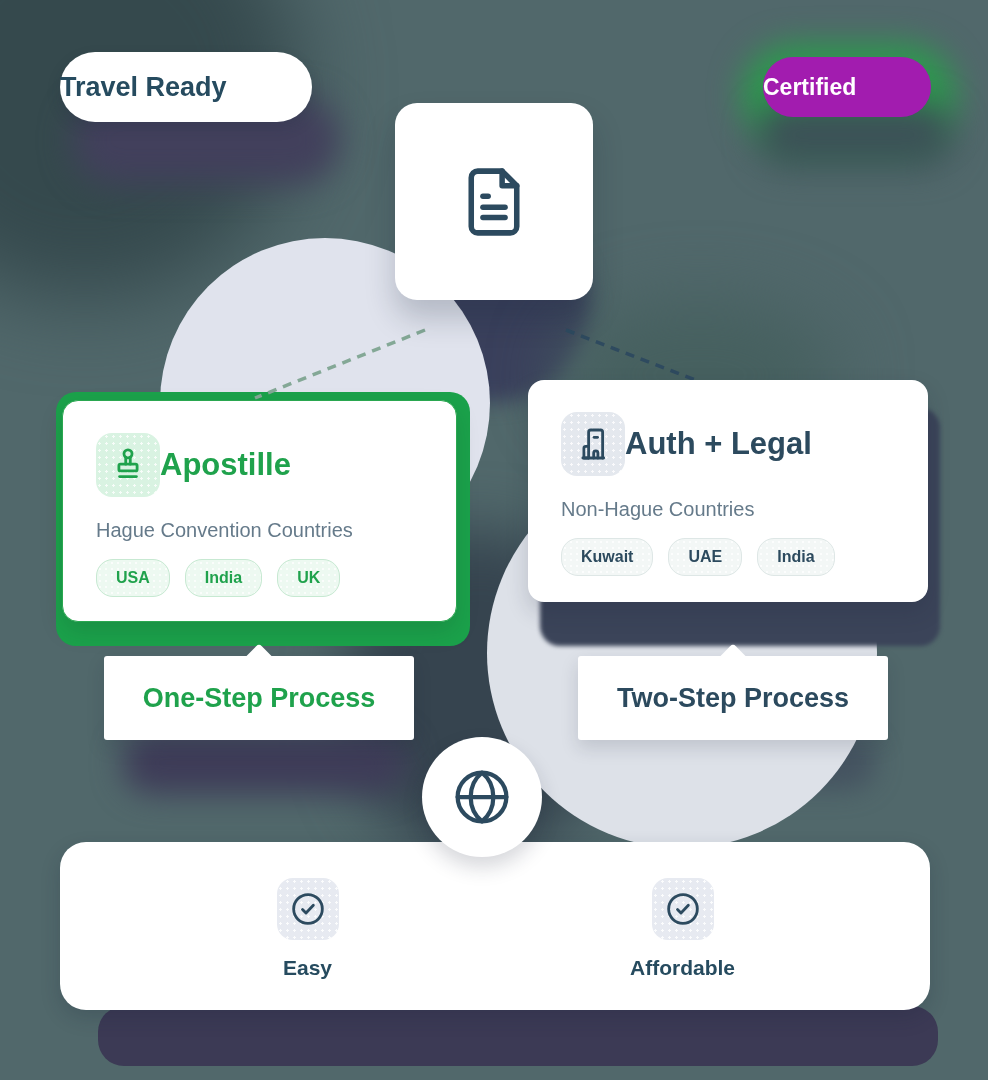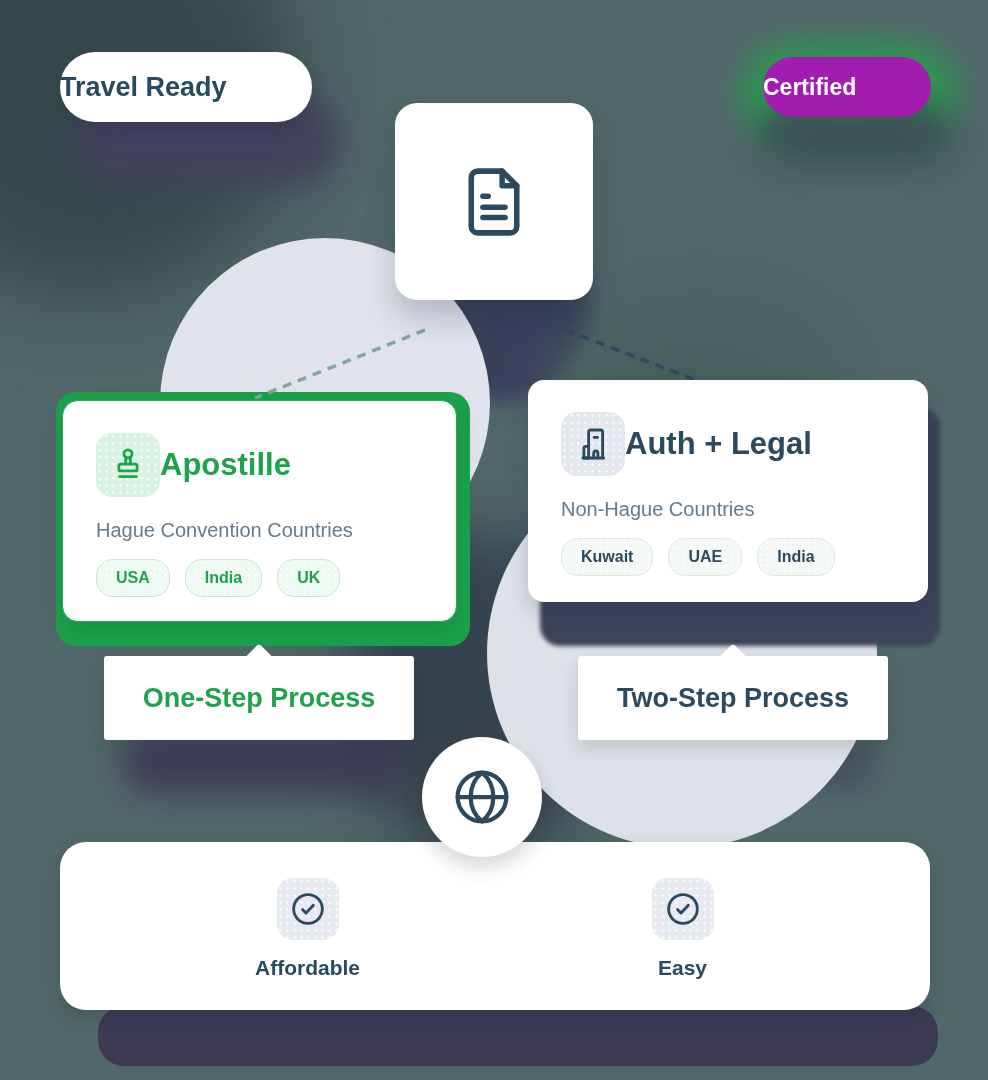"Affordable" div.feature { order: before "Easy" -> after "Easy" }
